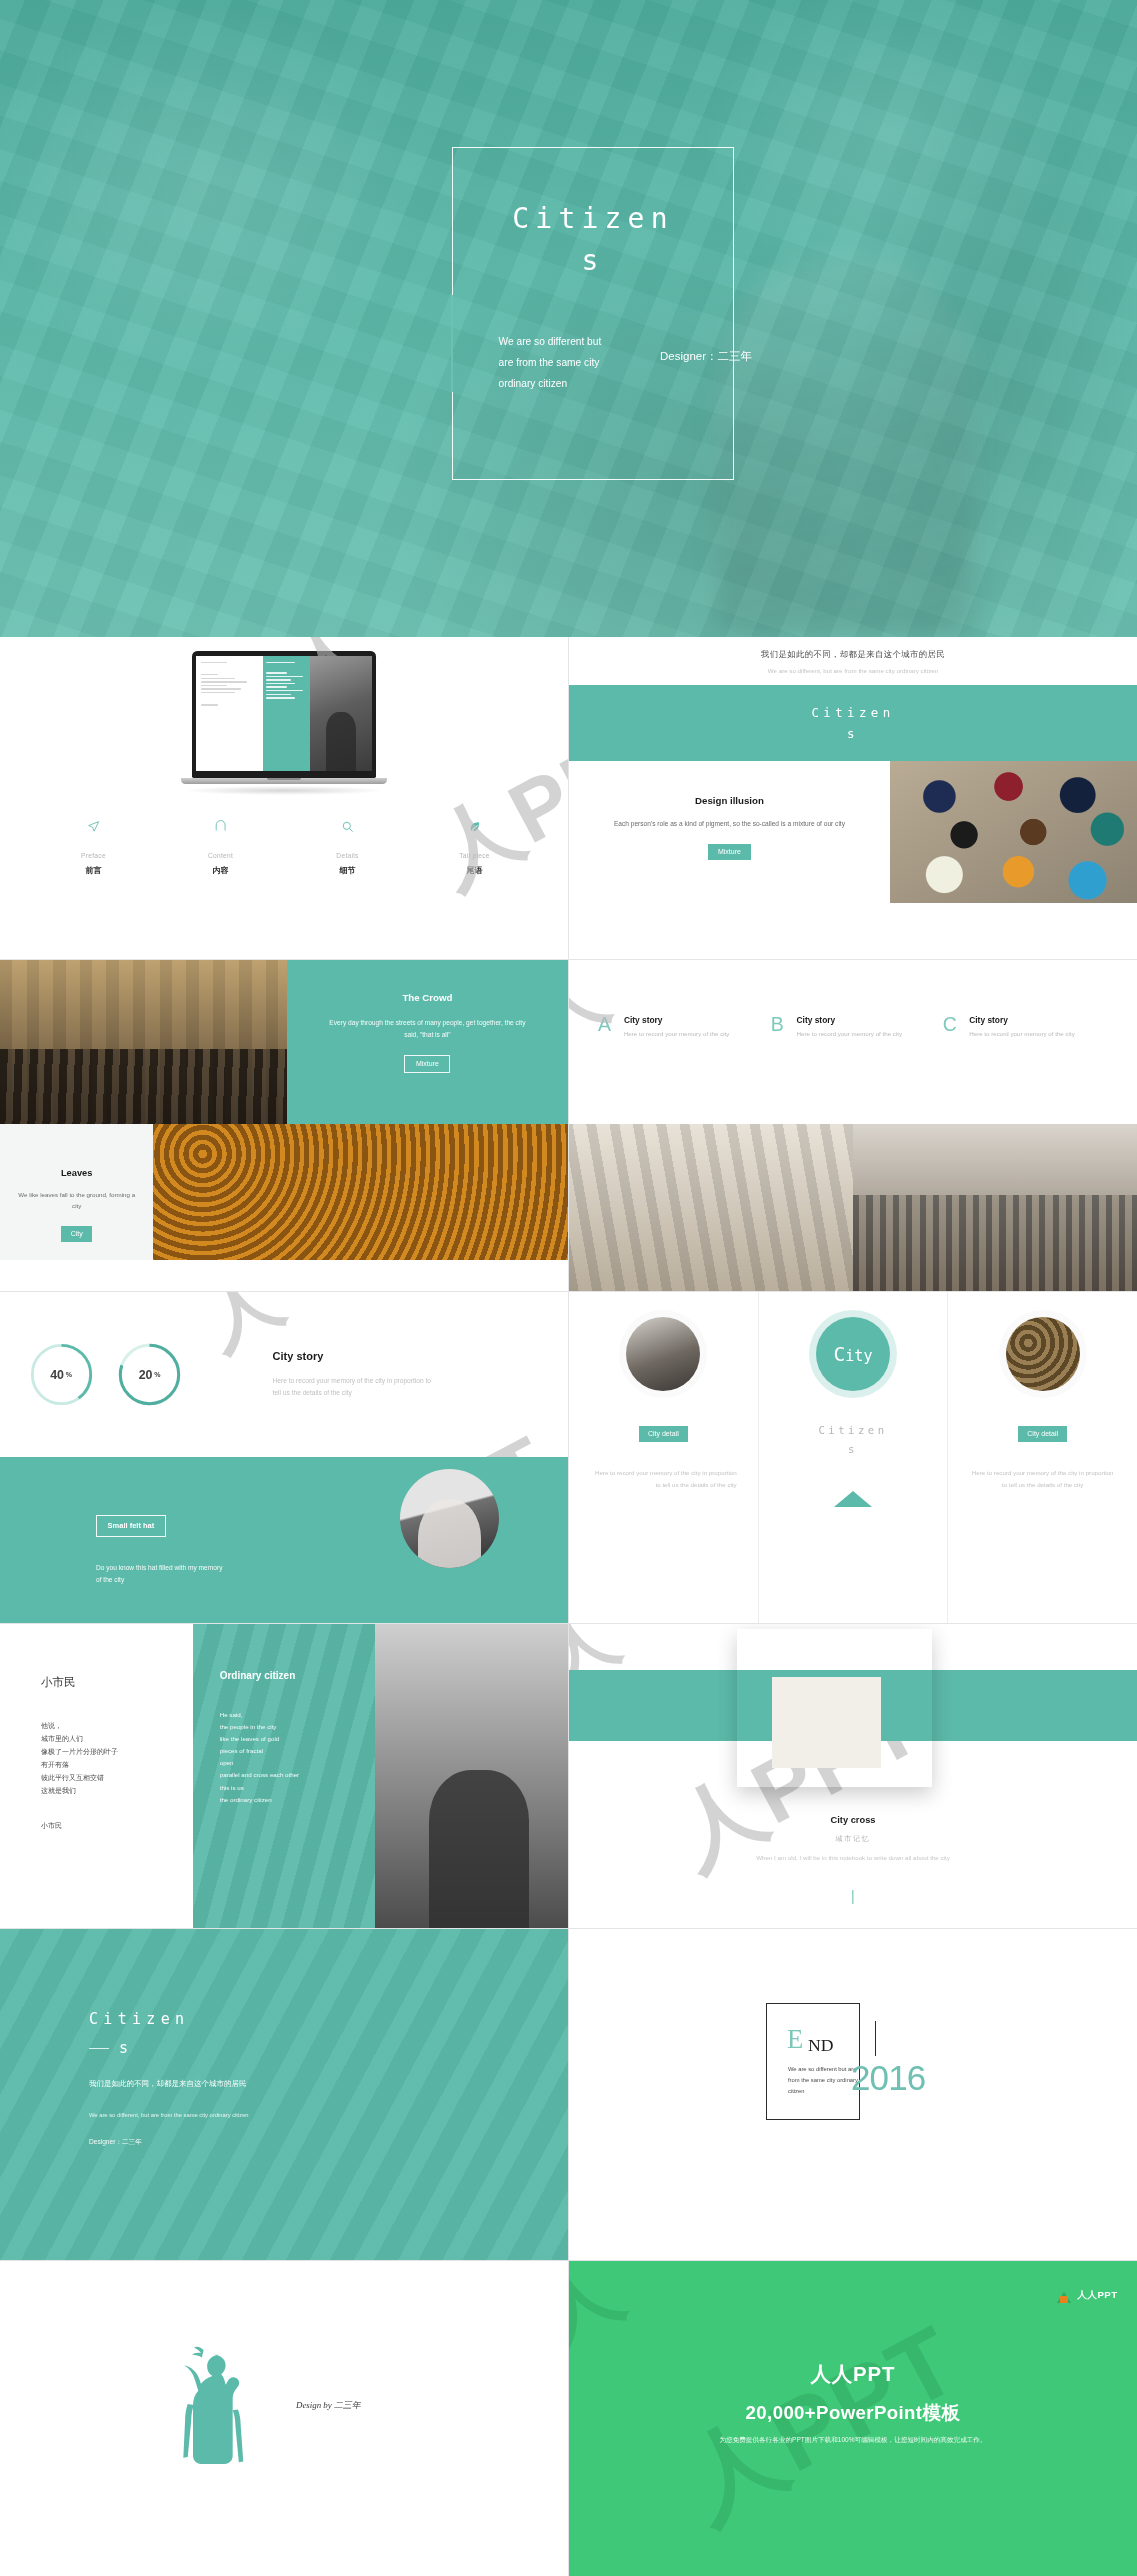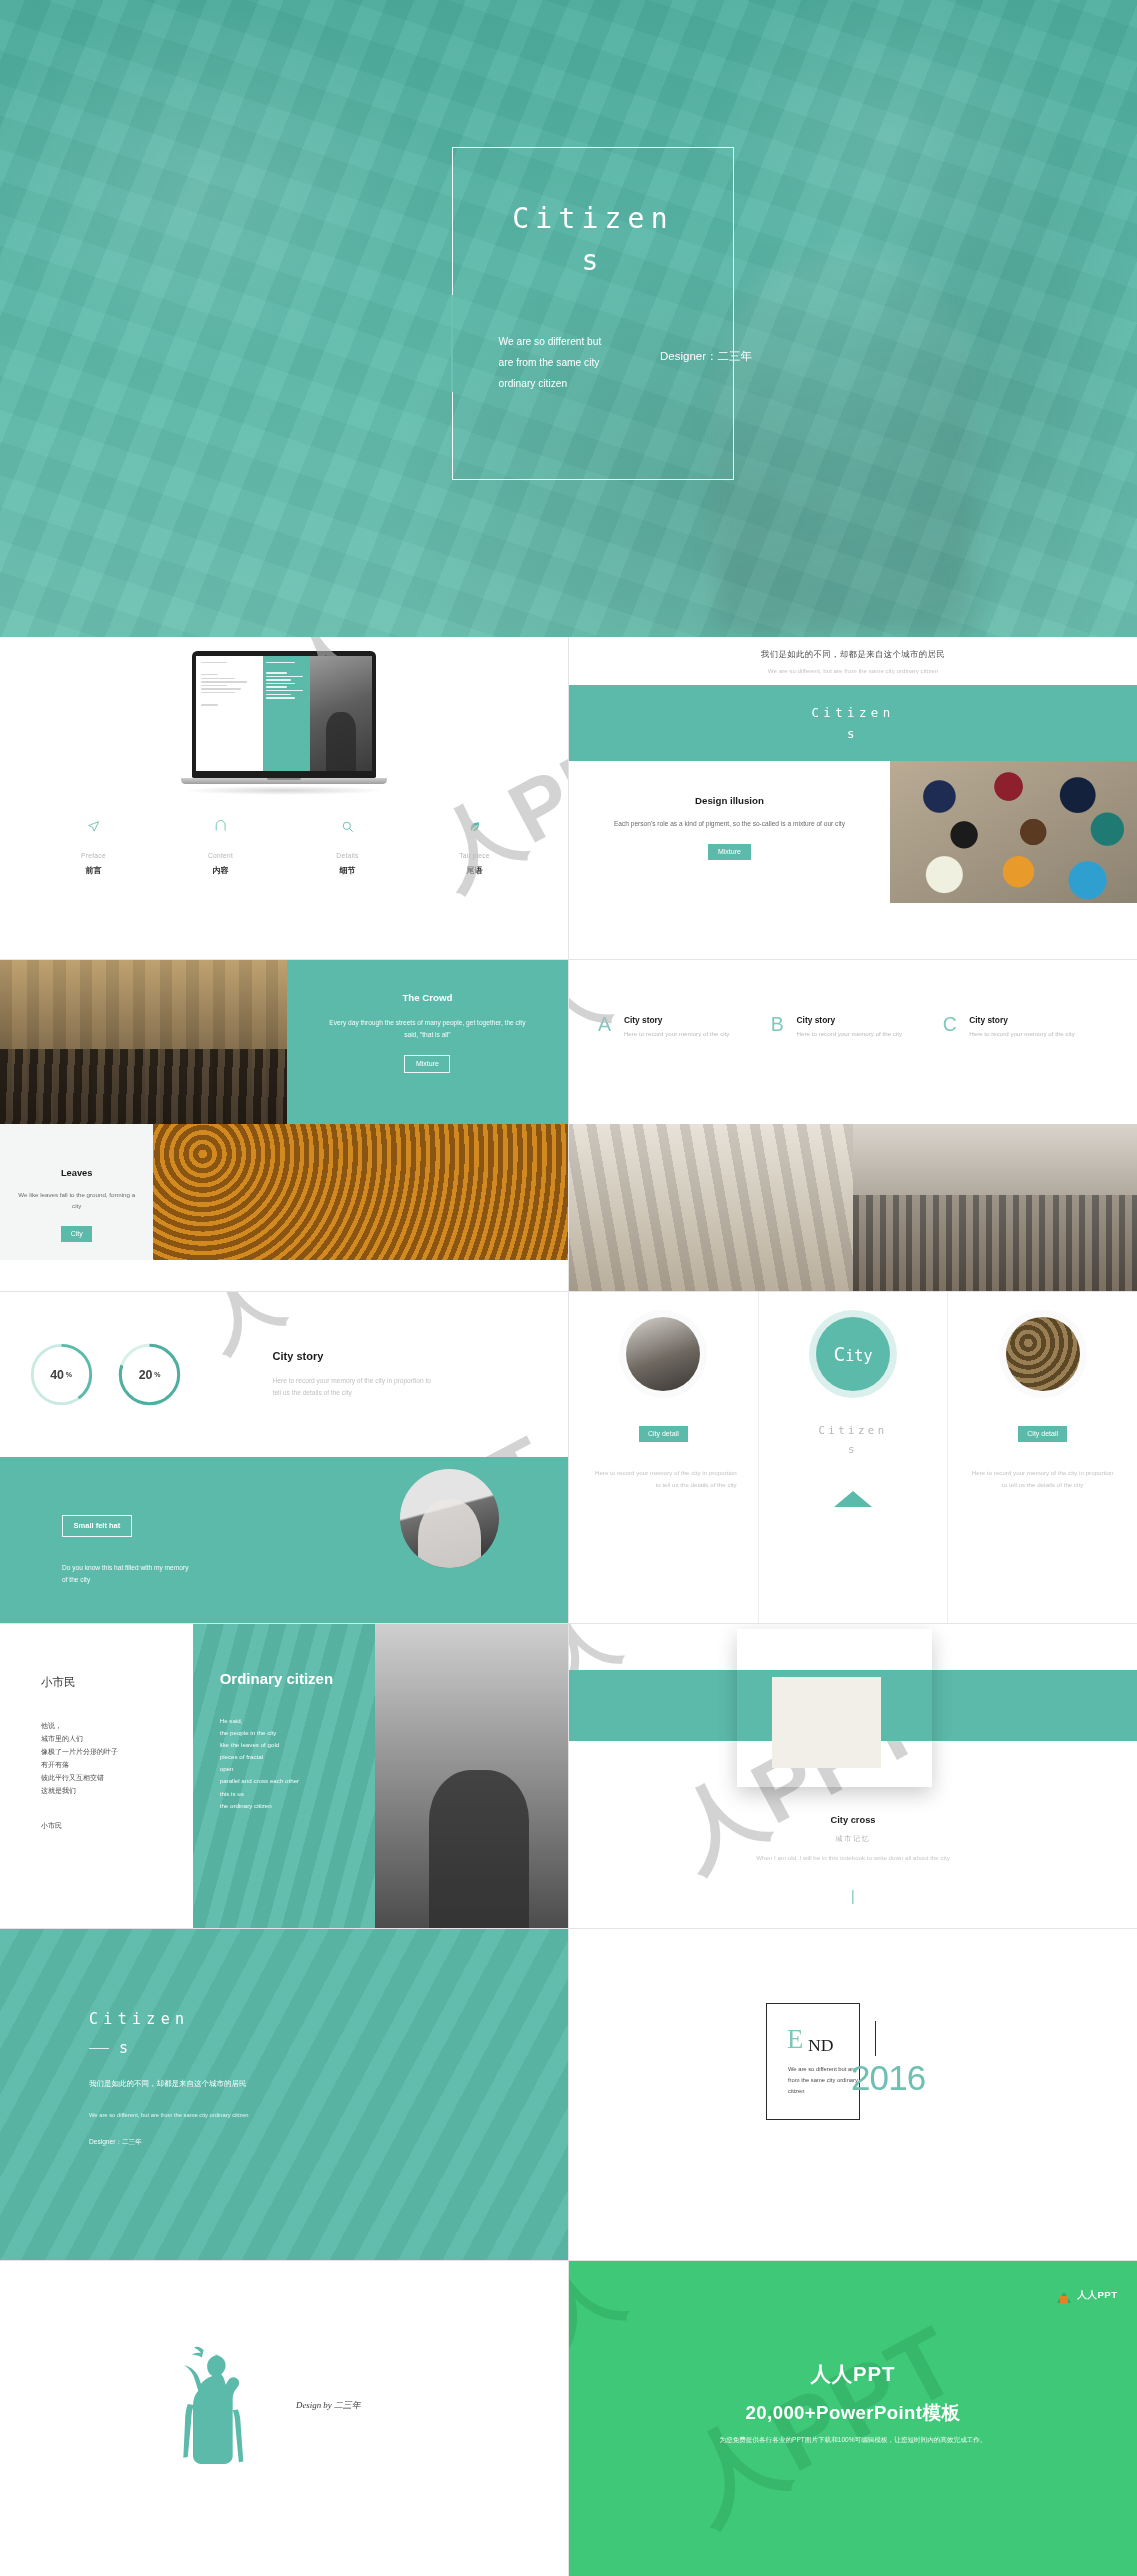"Small felt hat" .s5-bot { padding: 58px 0 0 62px -> 58px 0 0 96px }
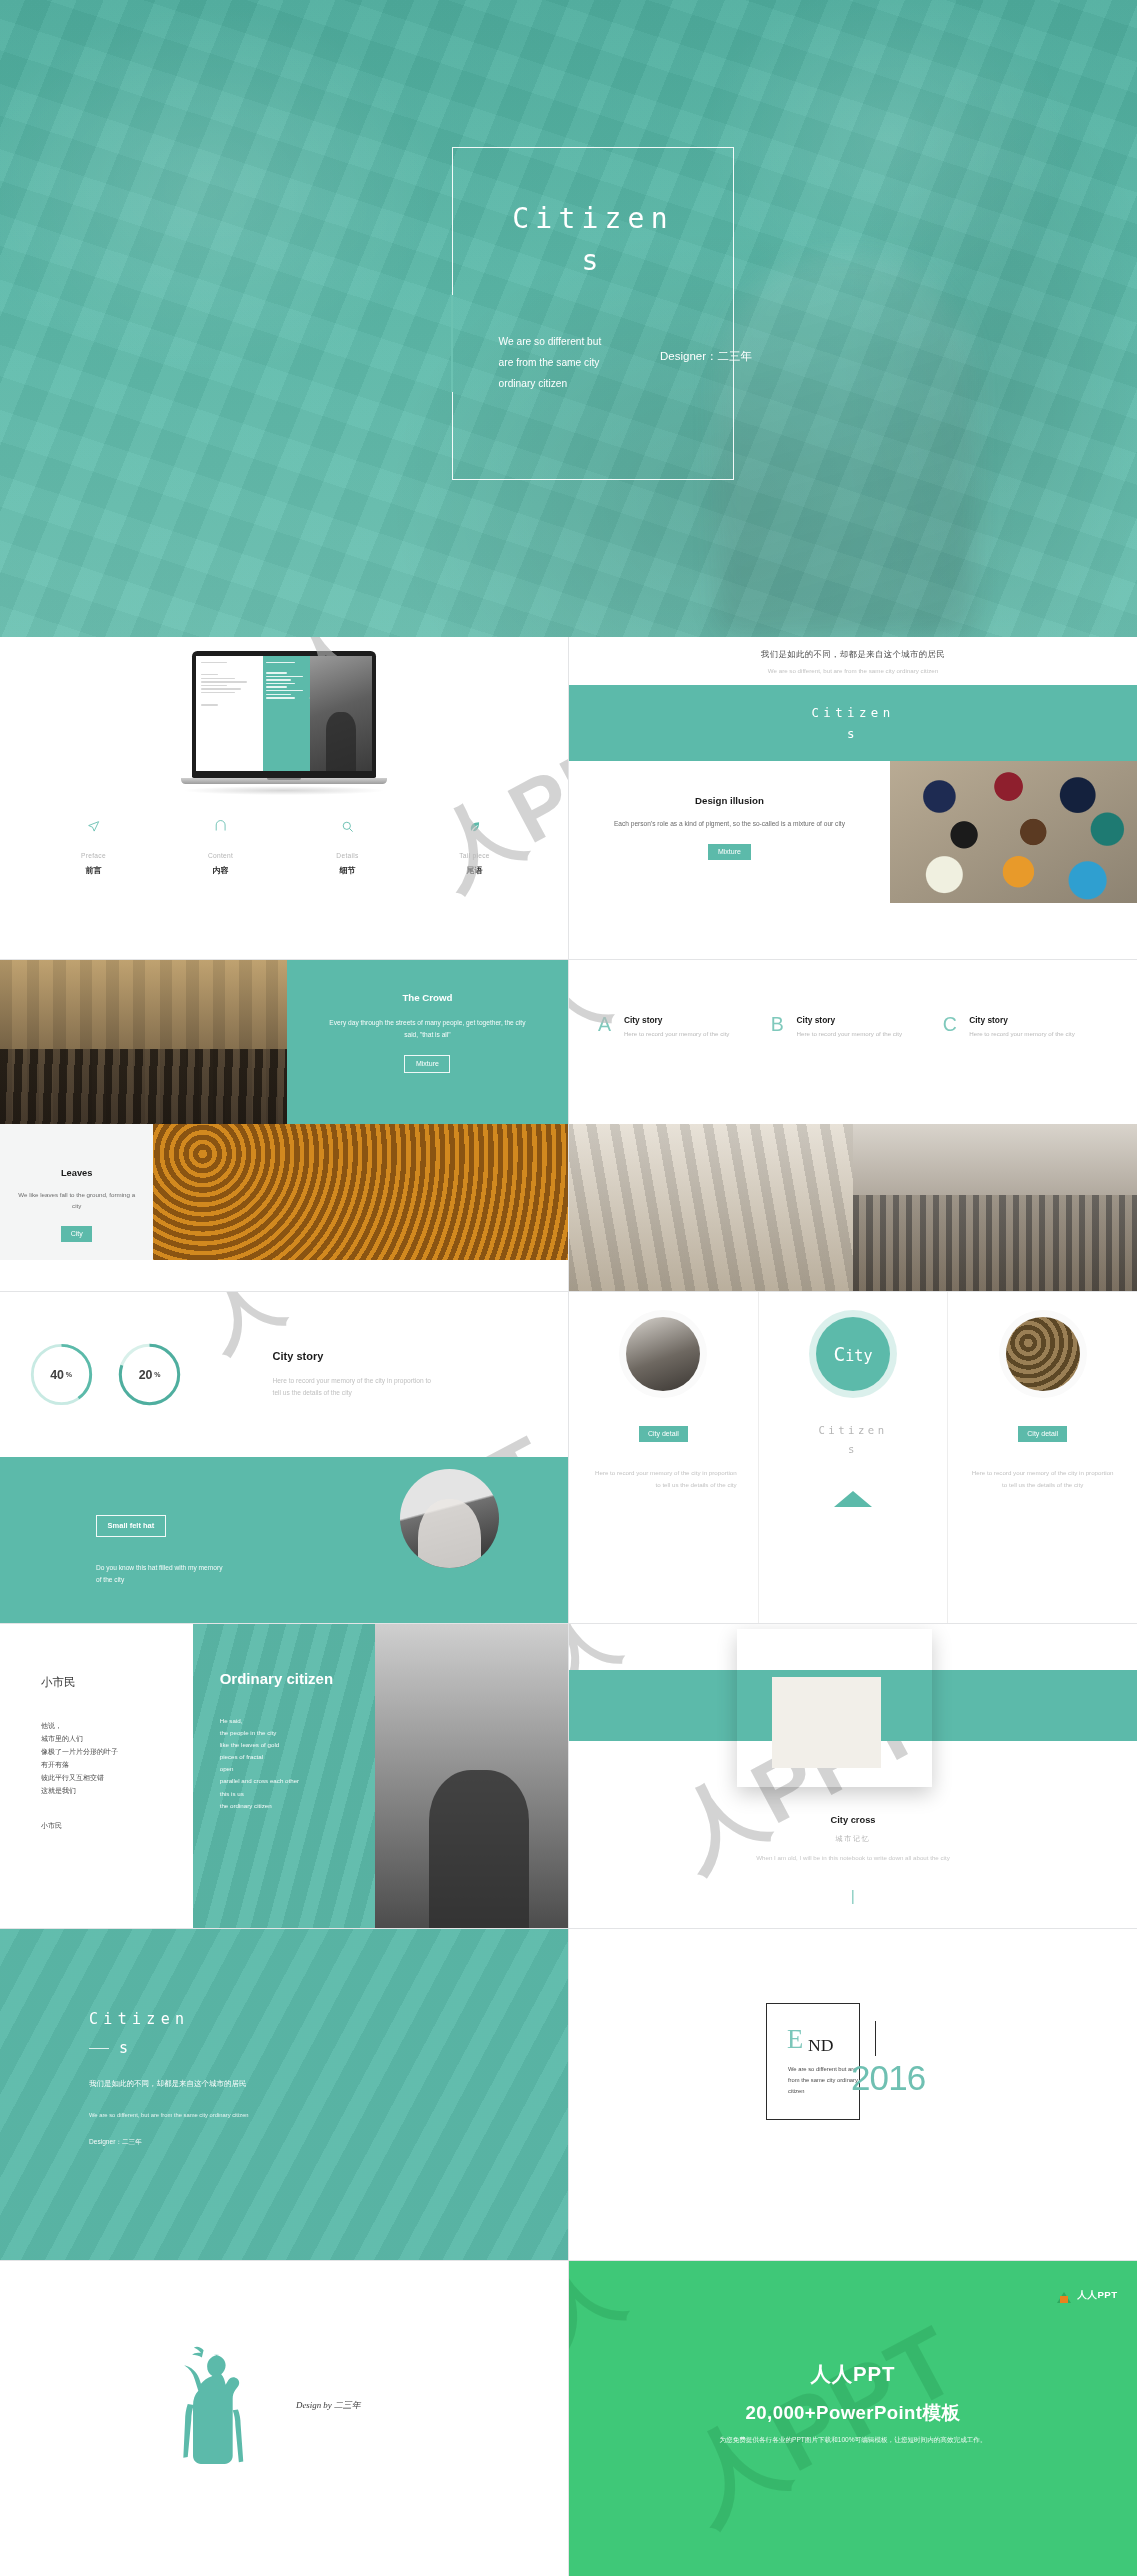"Ordinary citizen" .s7-mh { font-size: 15px -> 10px }
